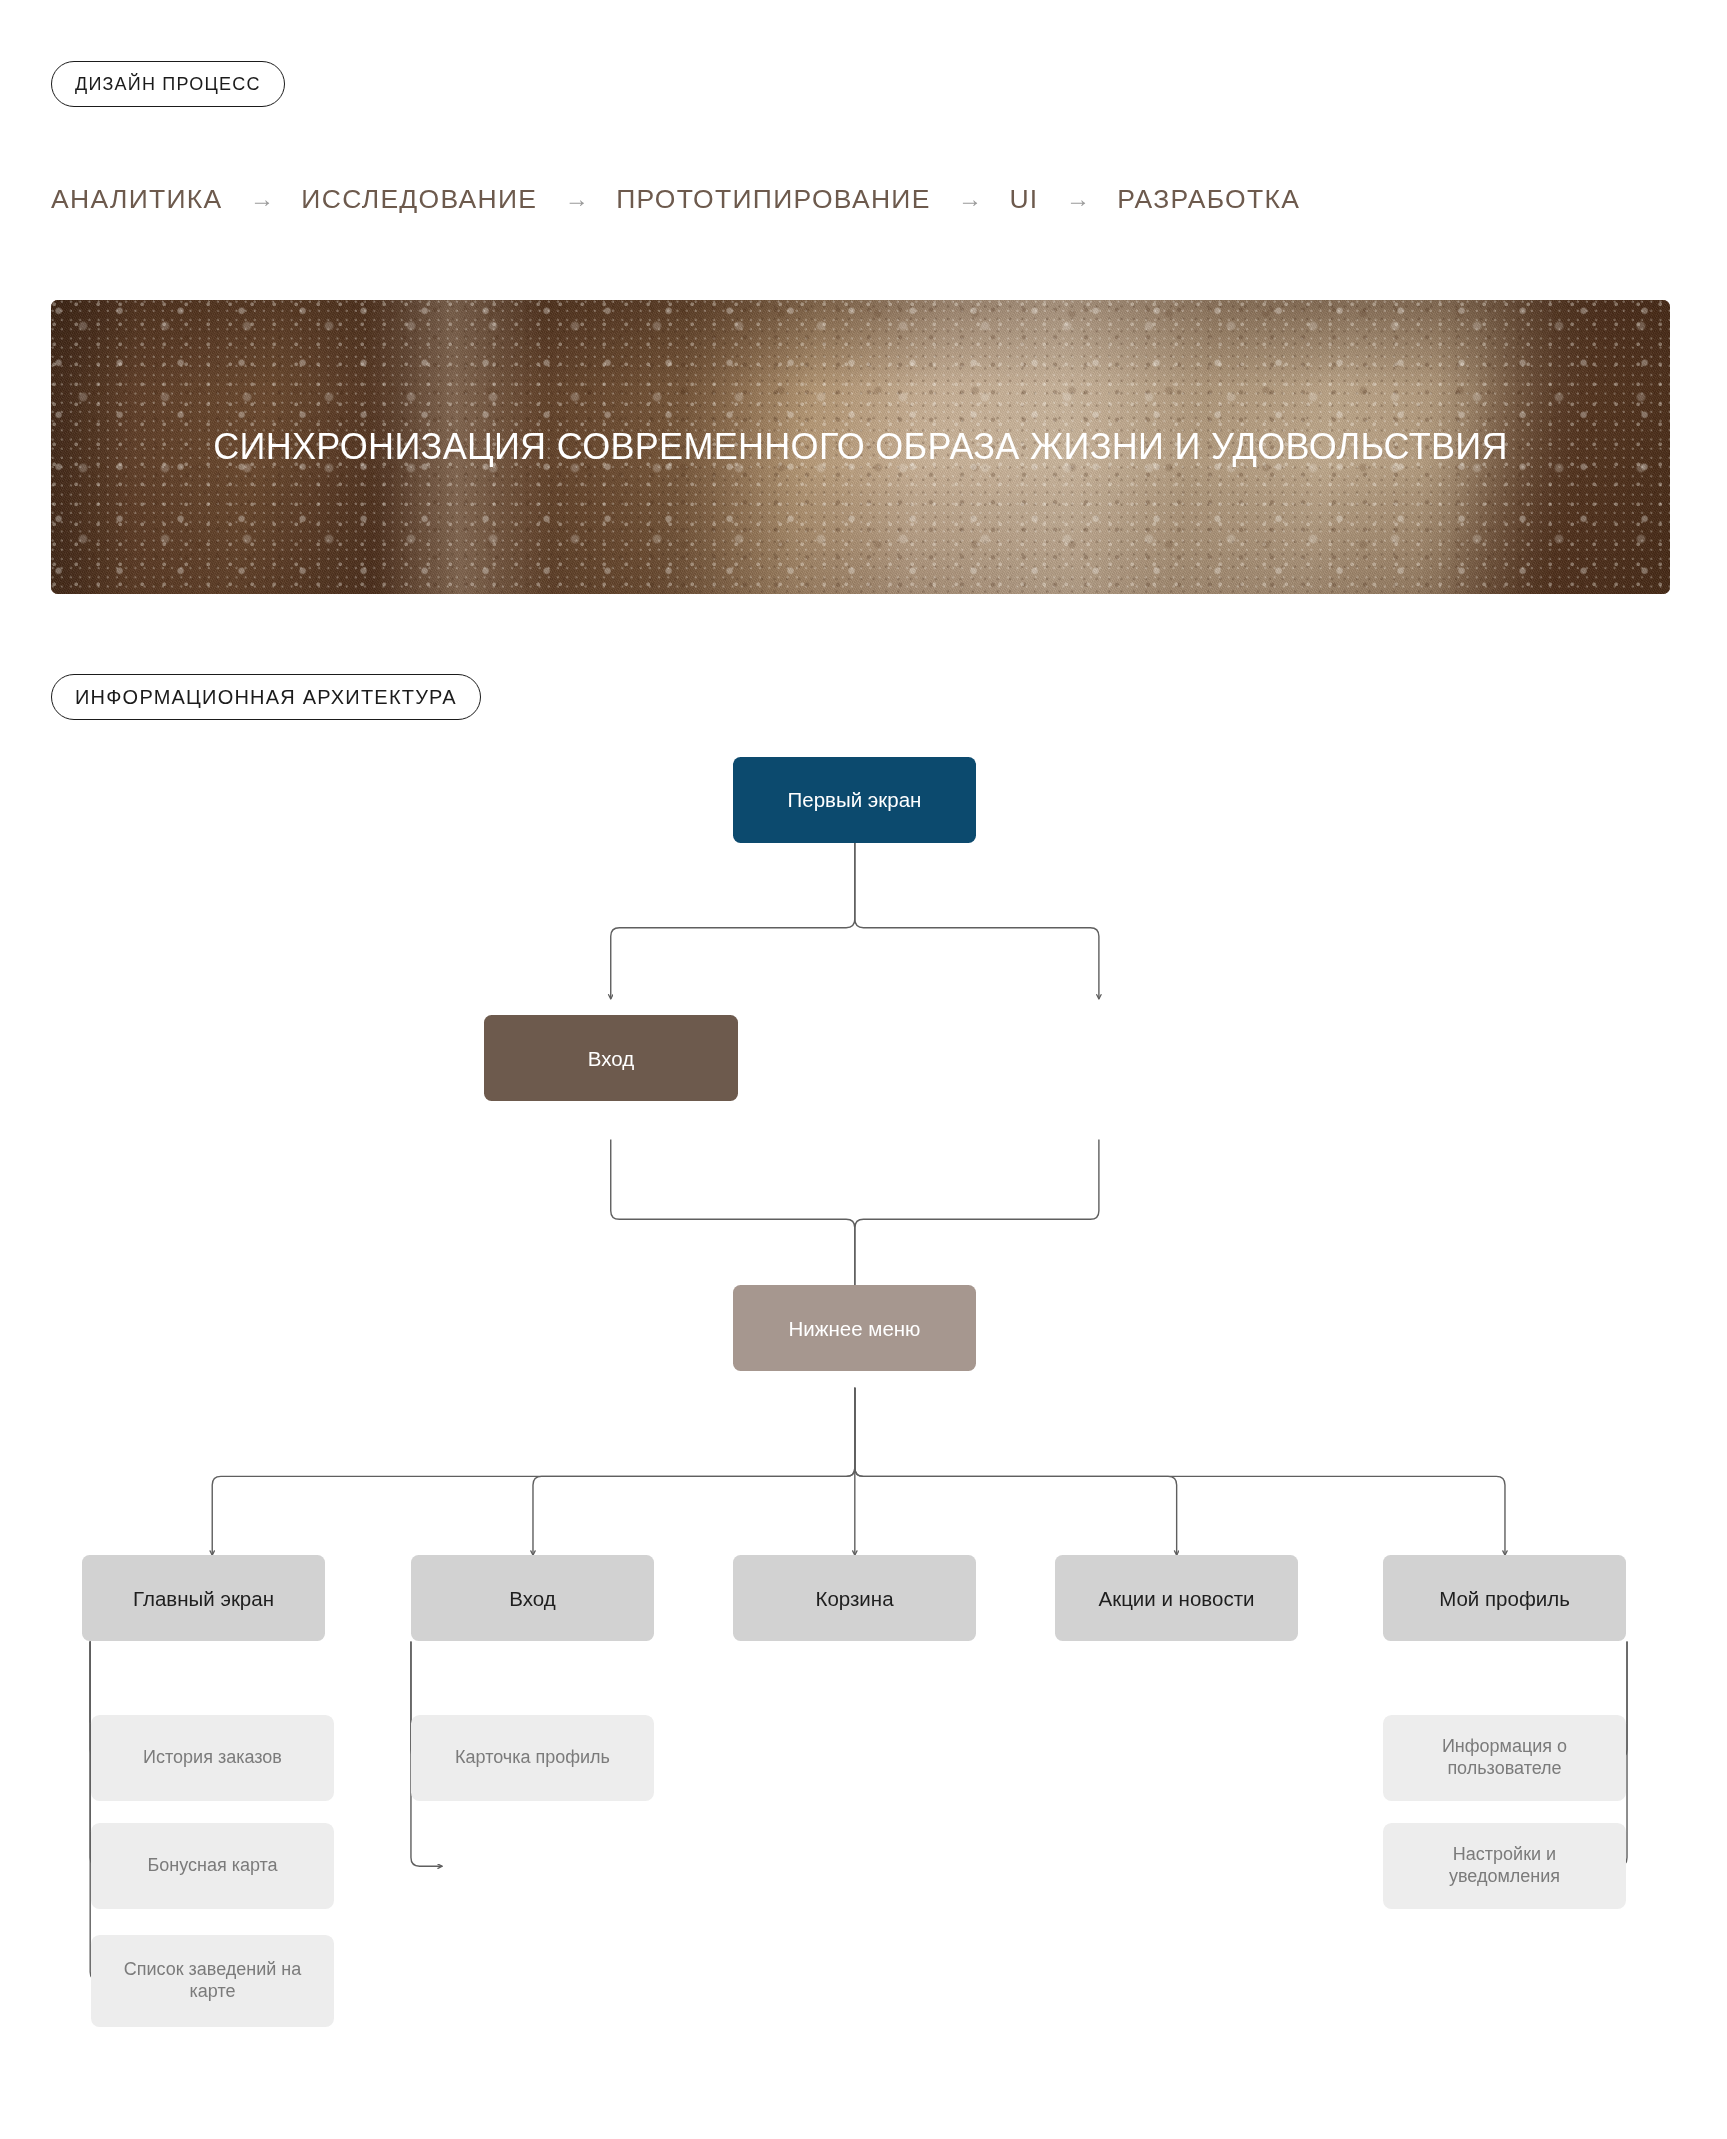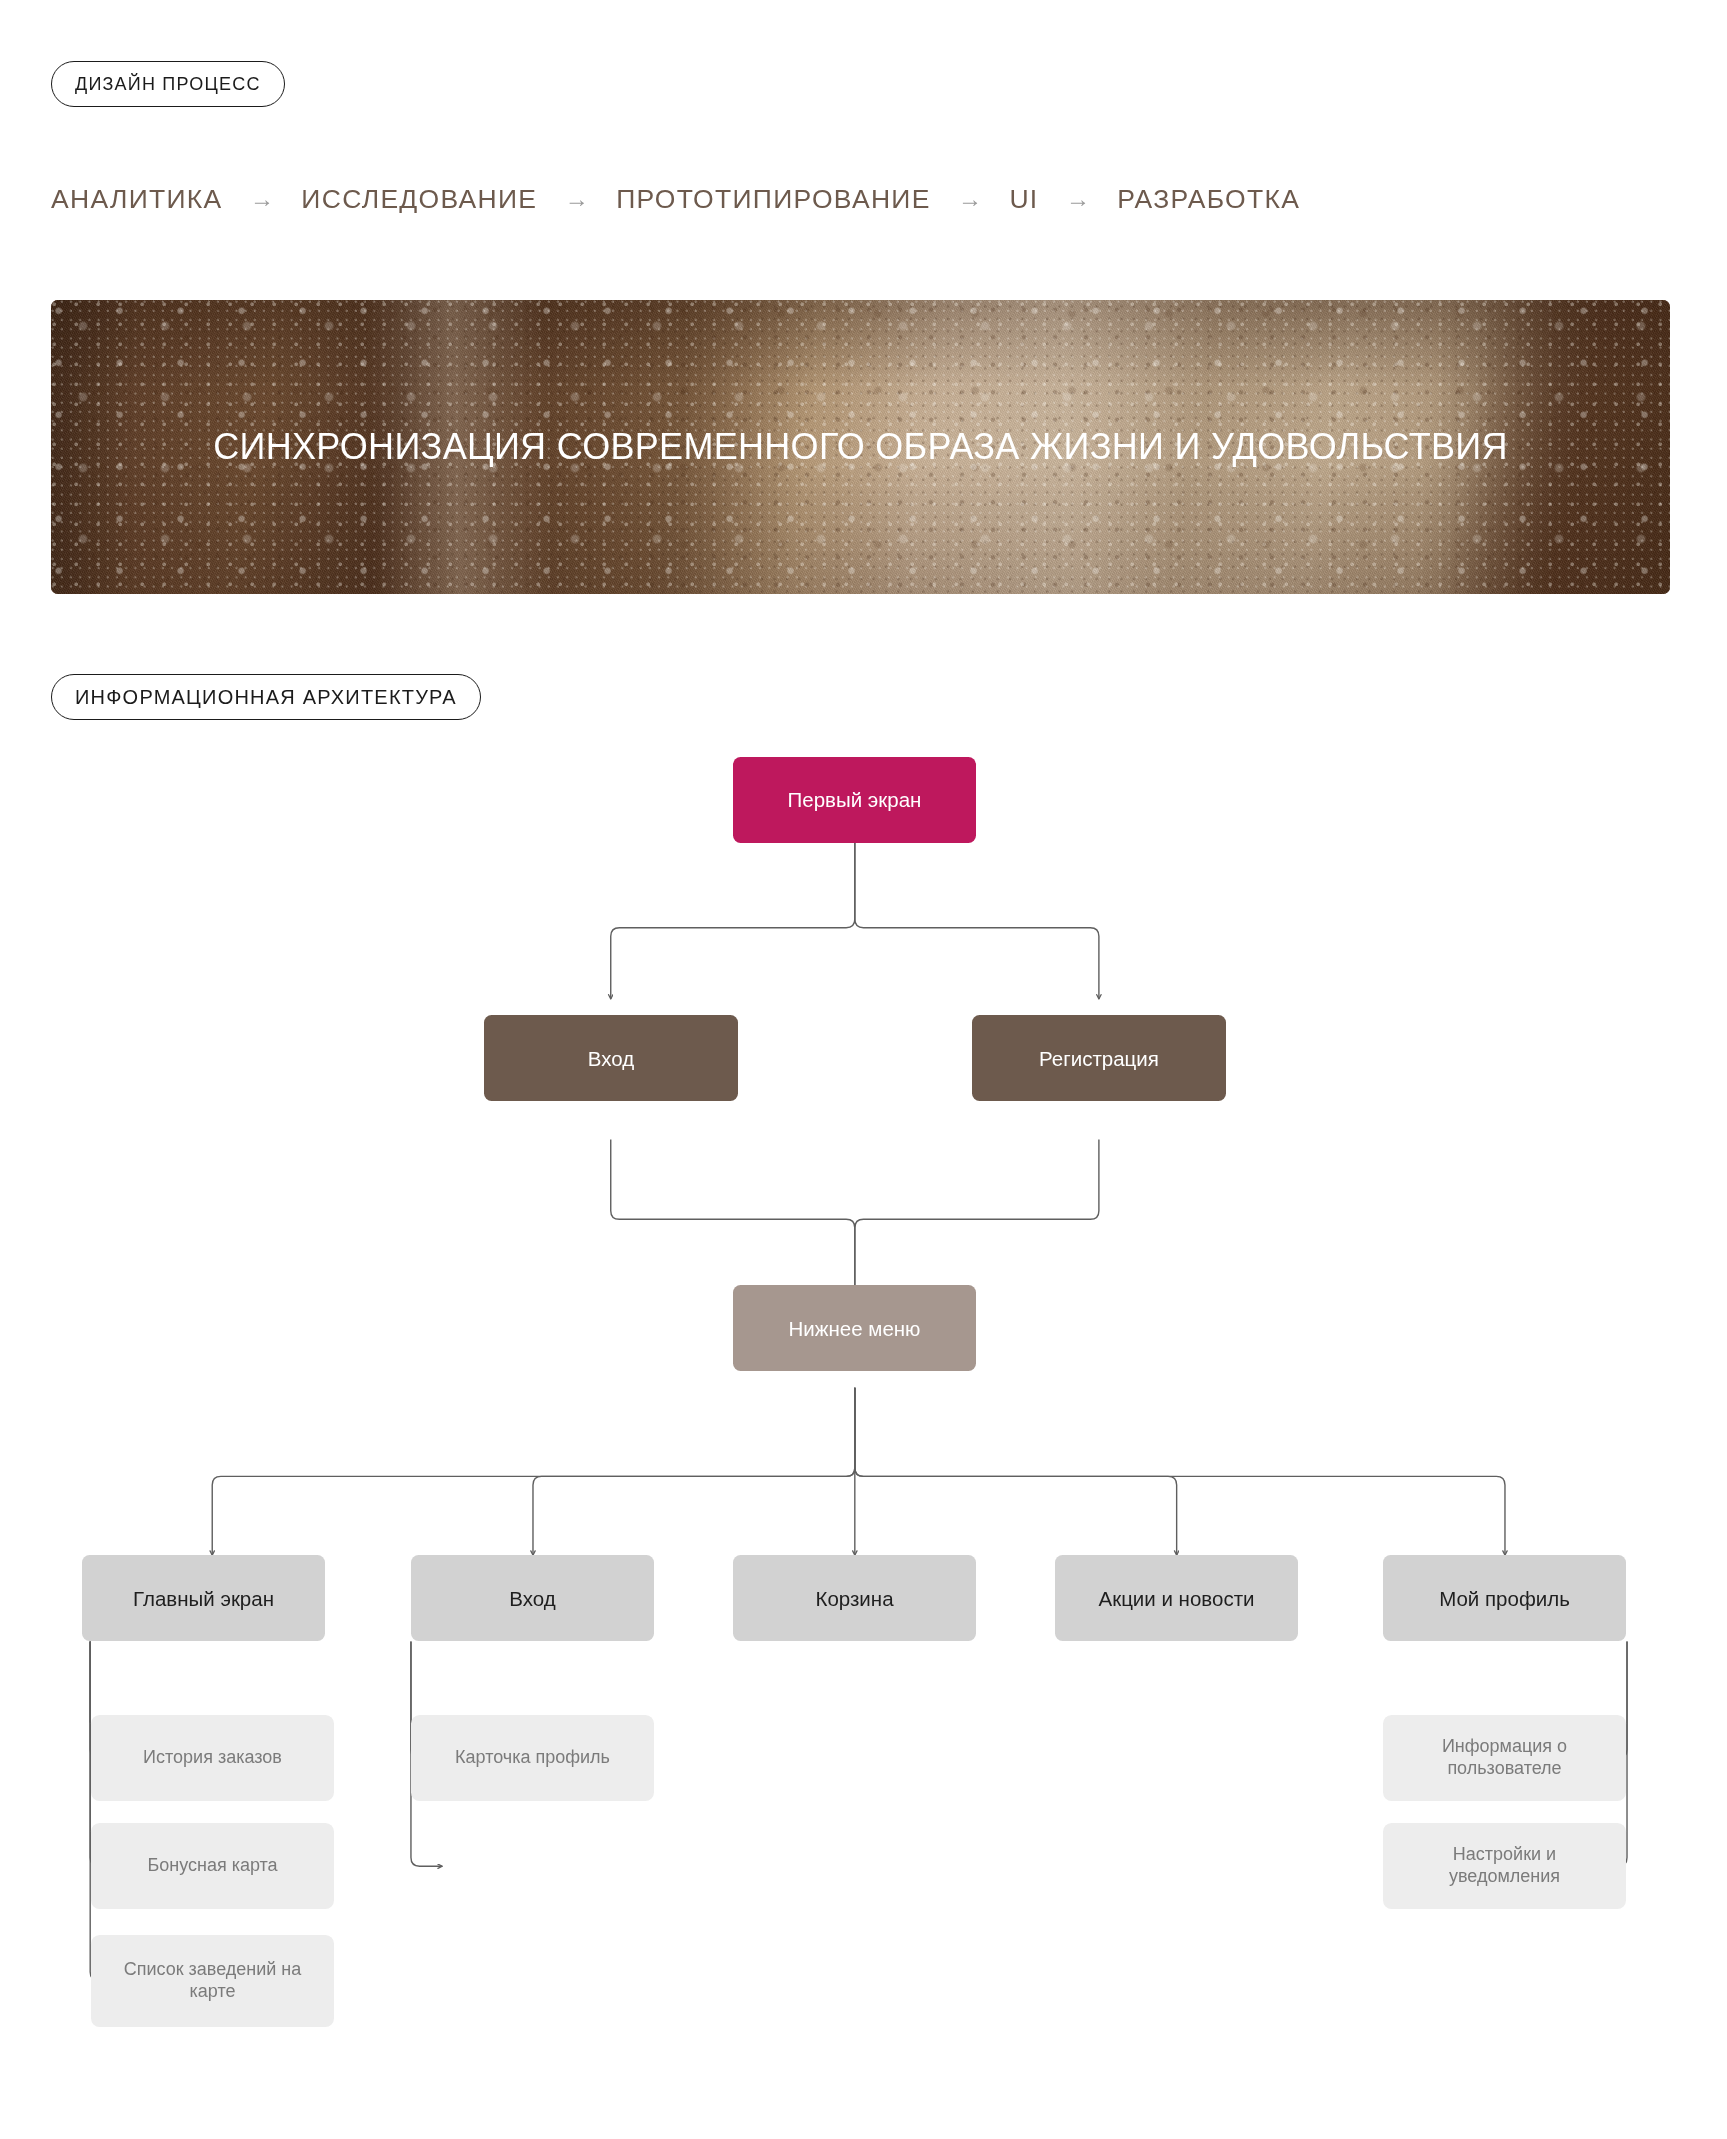"Первый экран" .node.lvl1 { background: #be185d -> #0c4a6e }
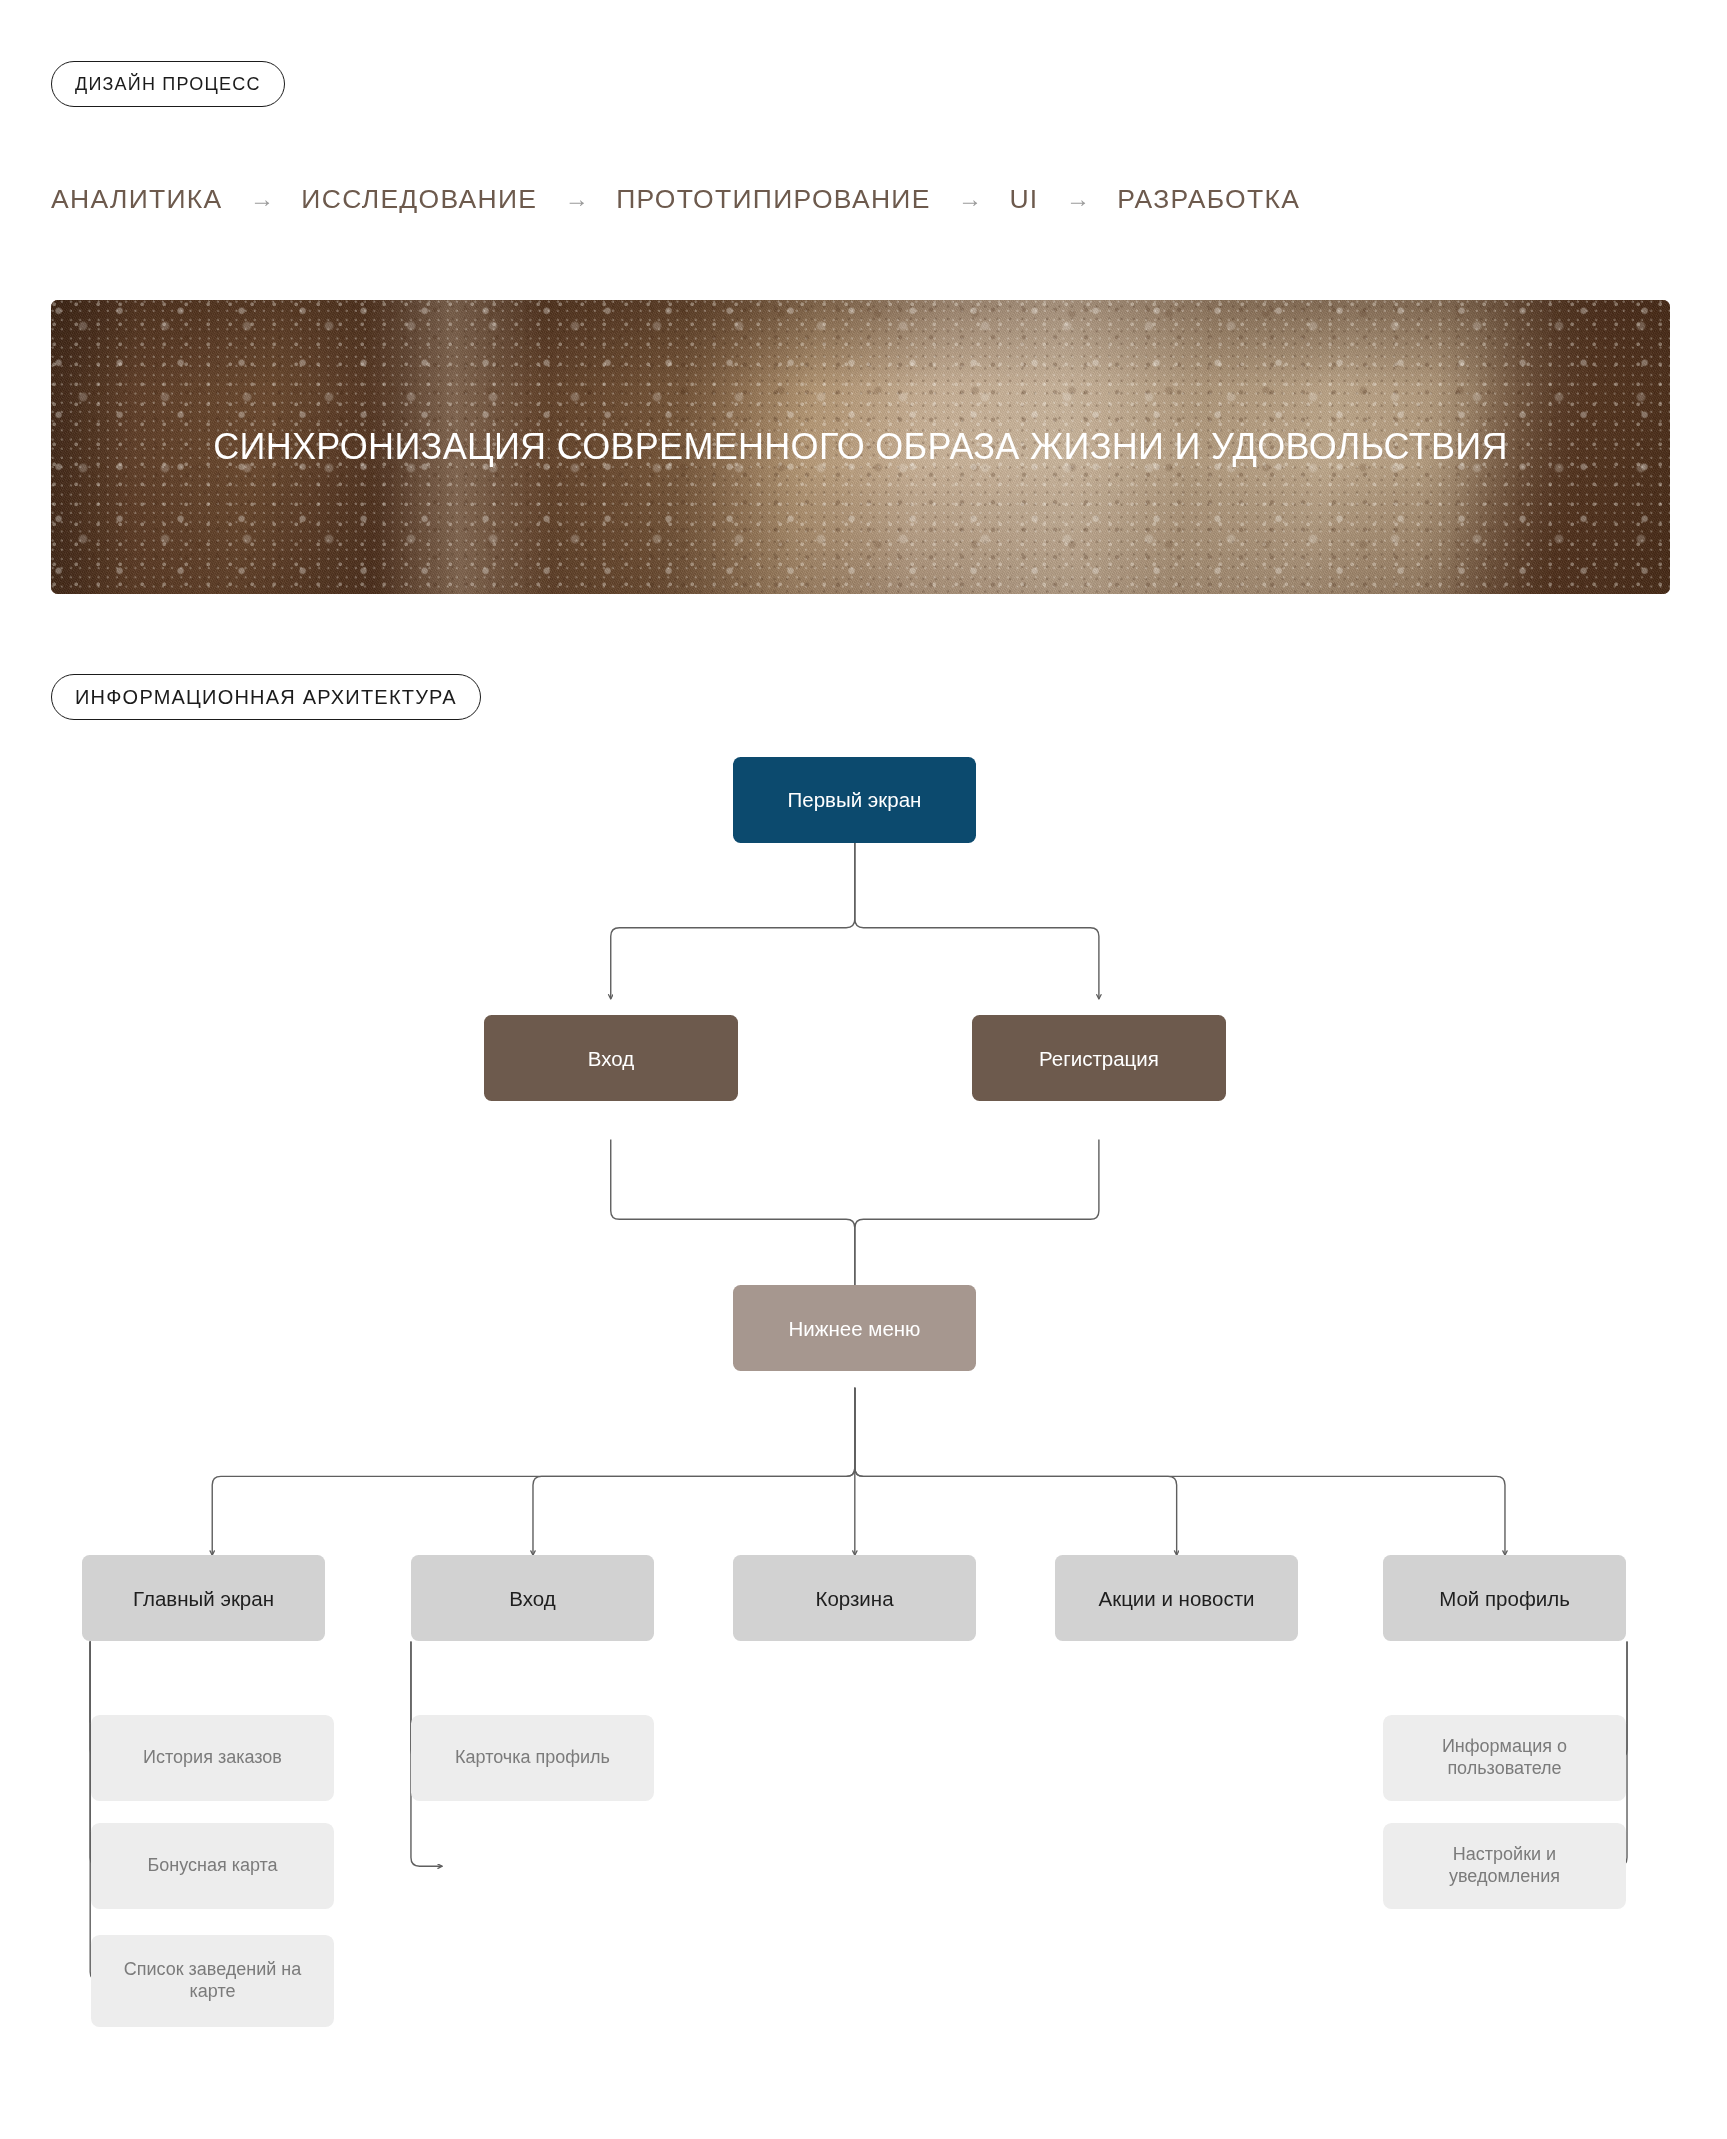"Регистрация" div.node { html: <div>Регистрация</div> -> none }
